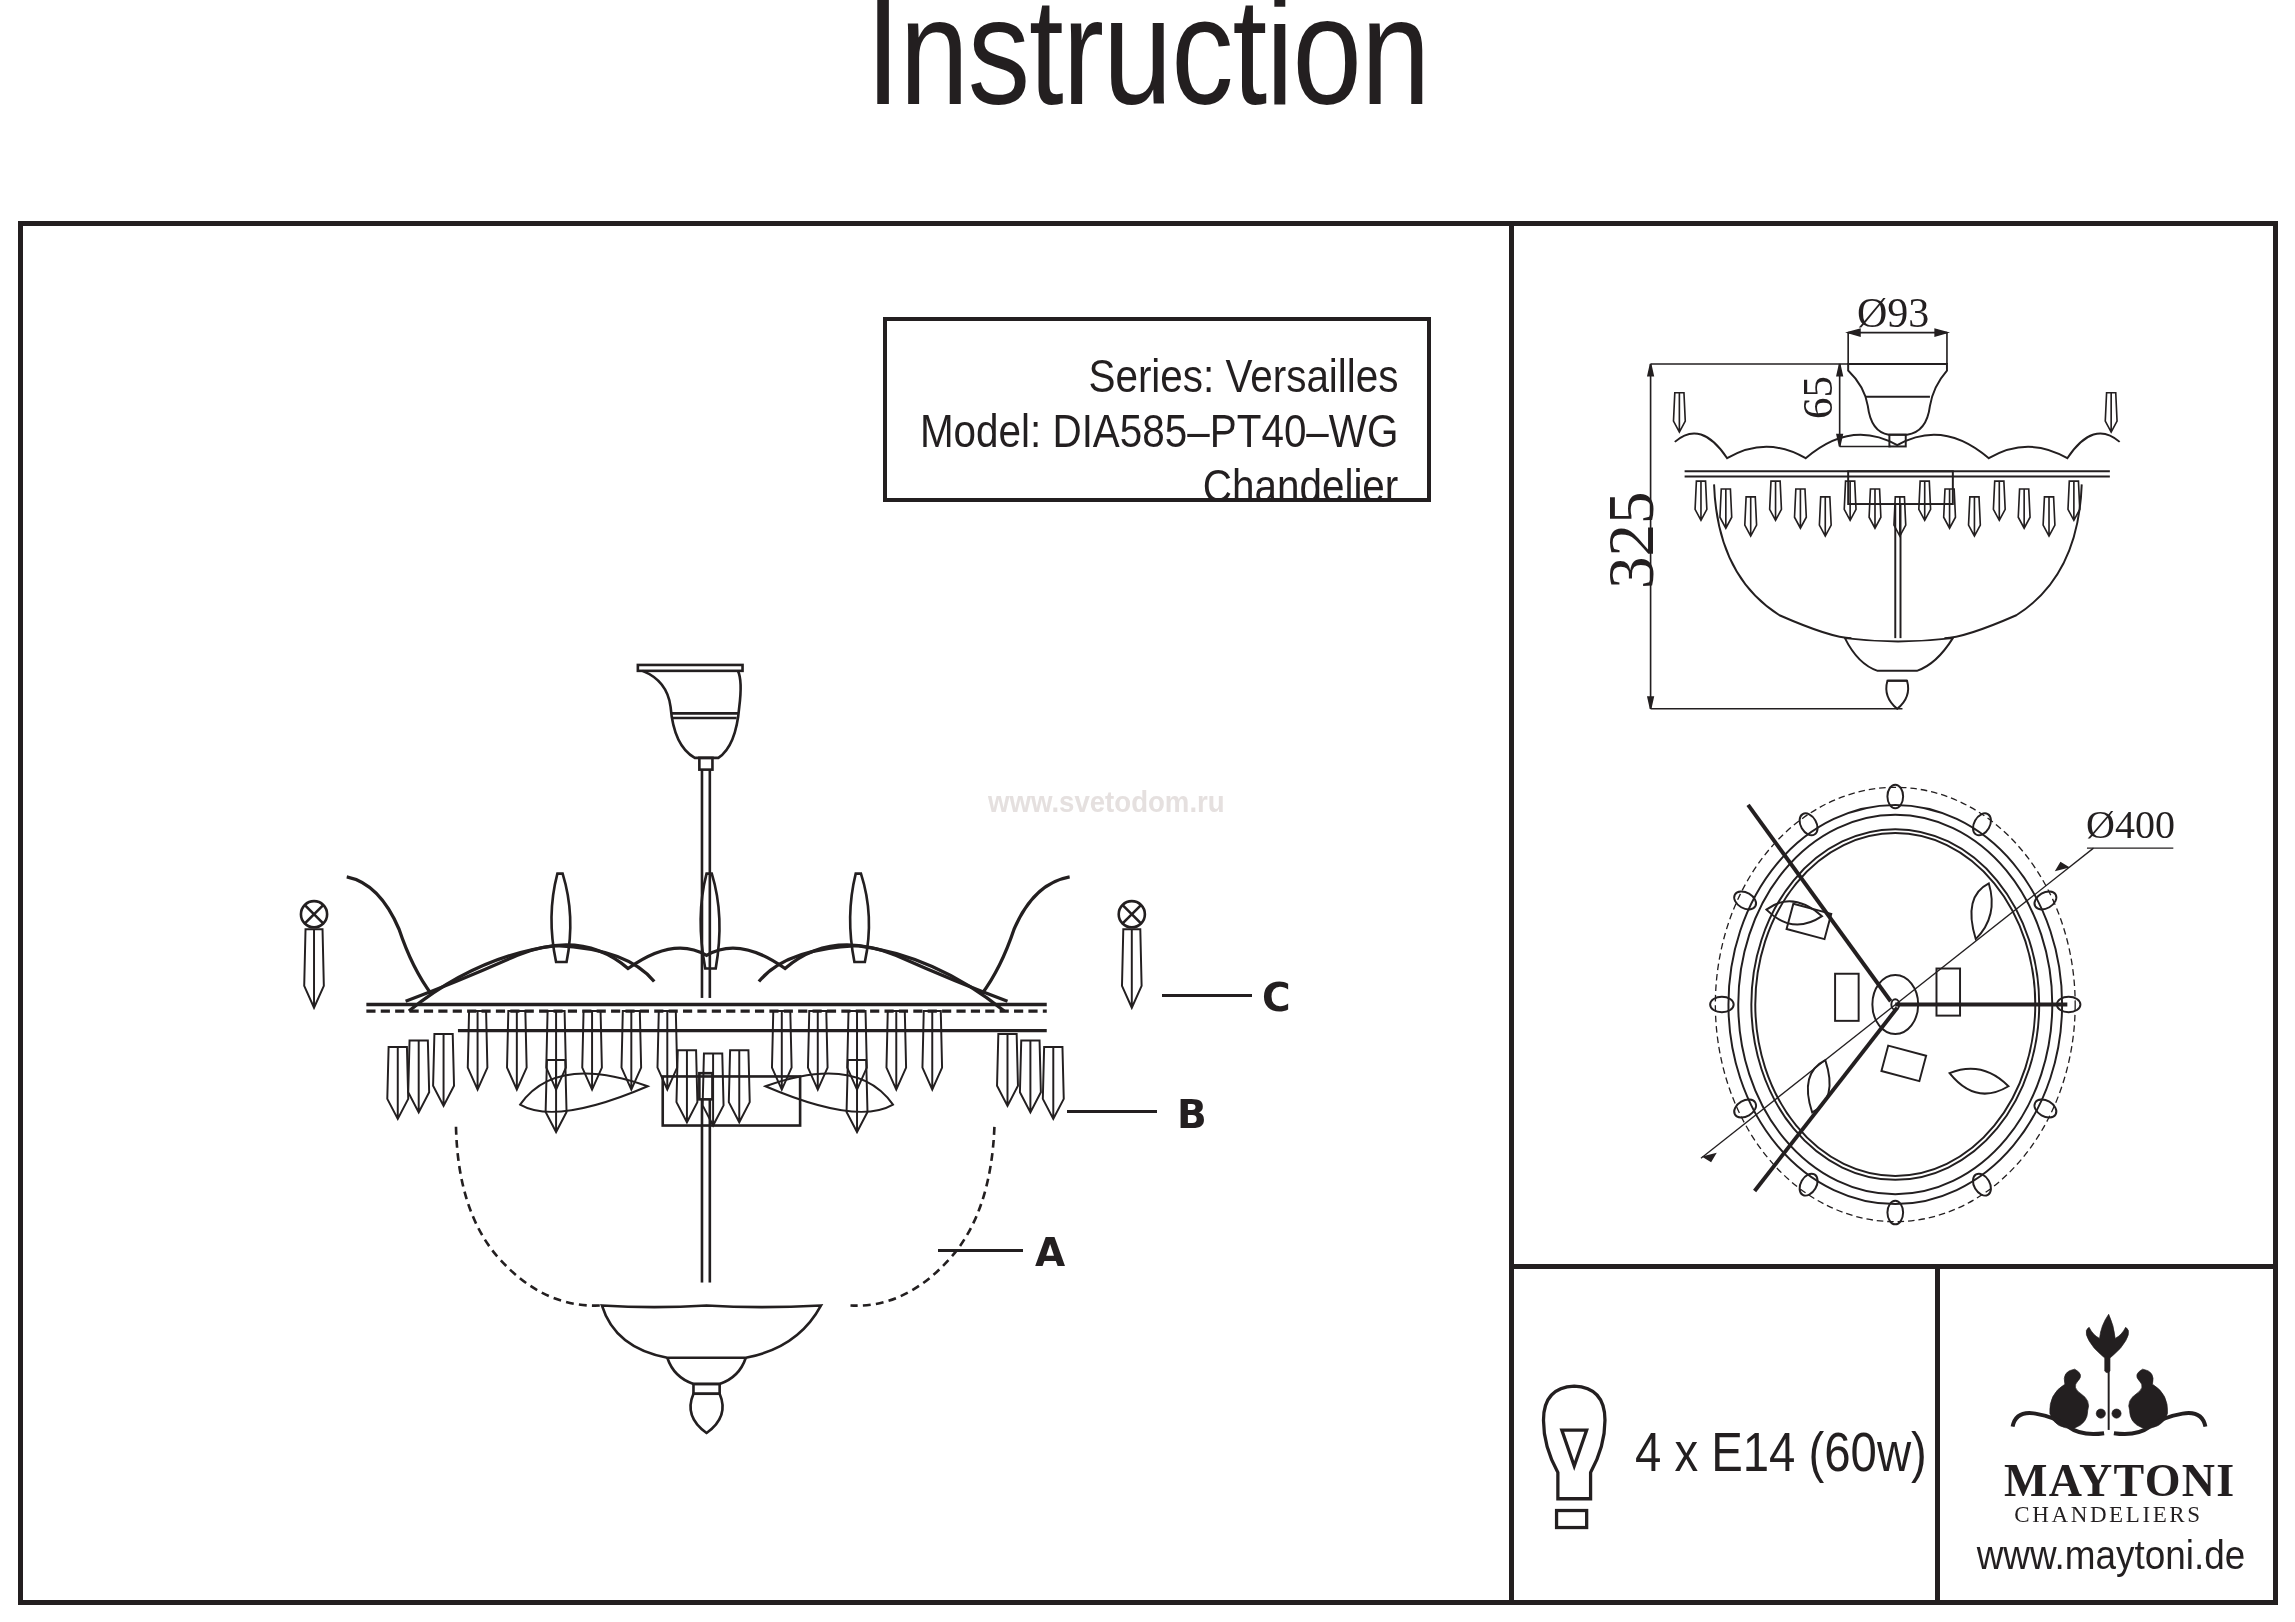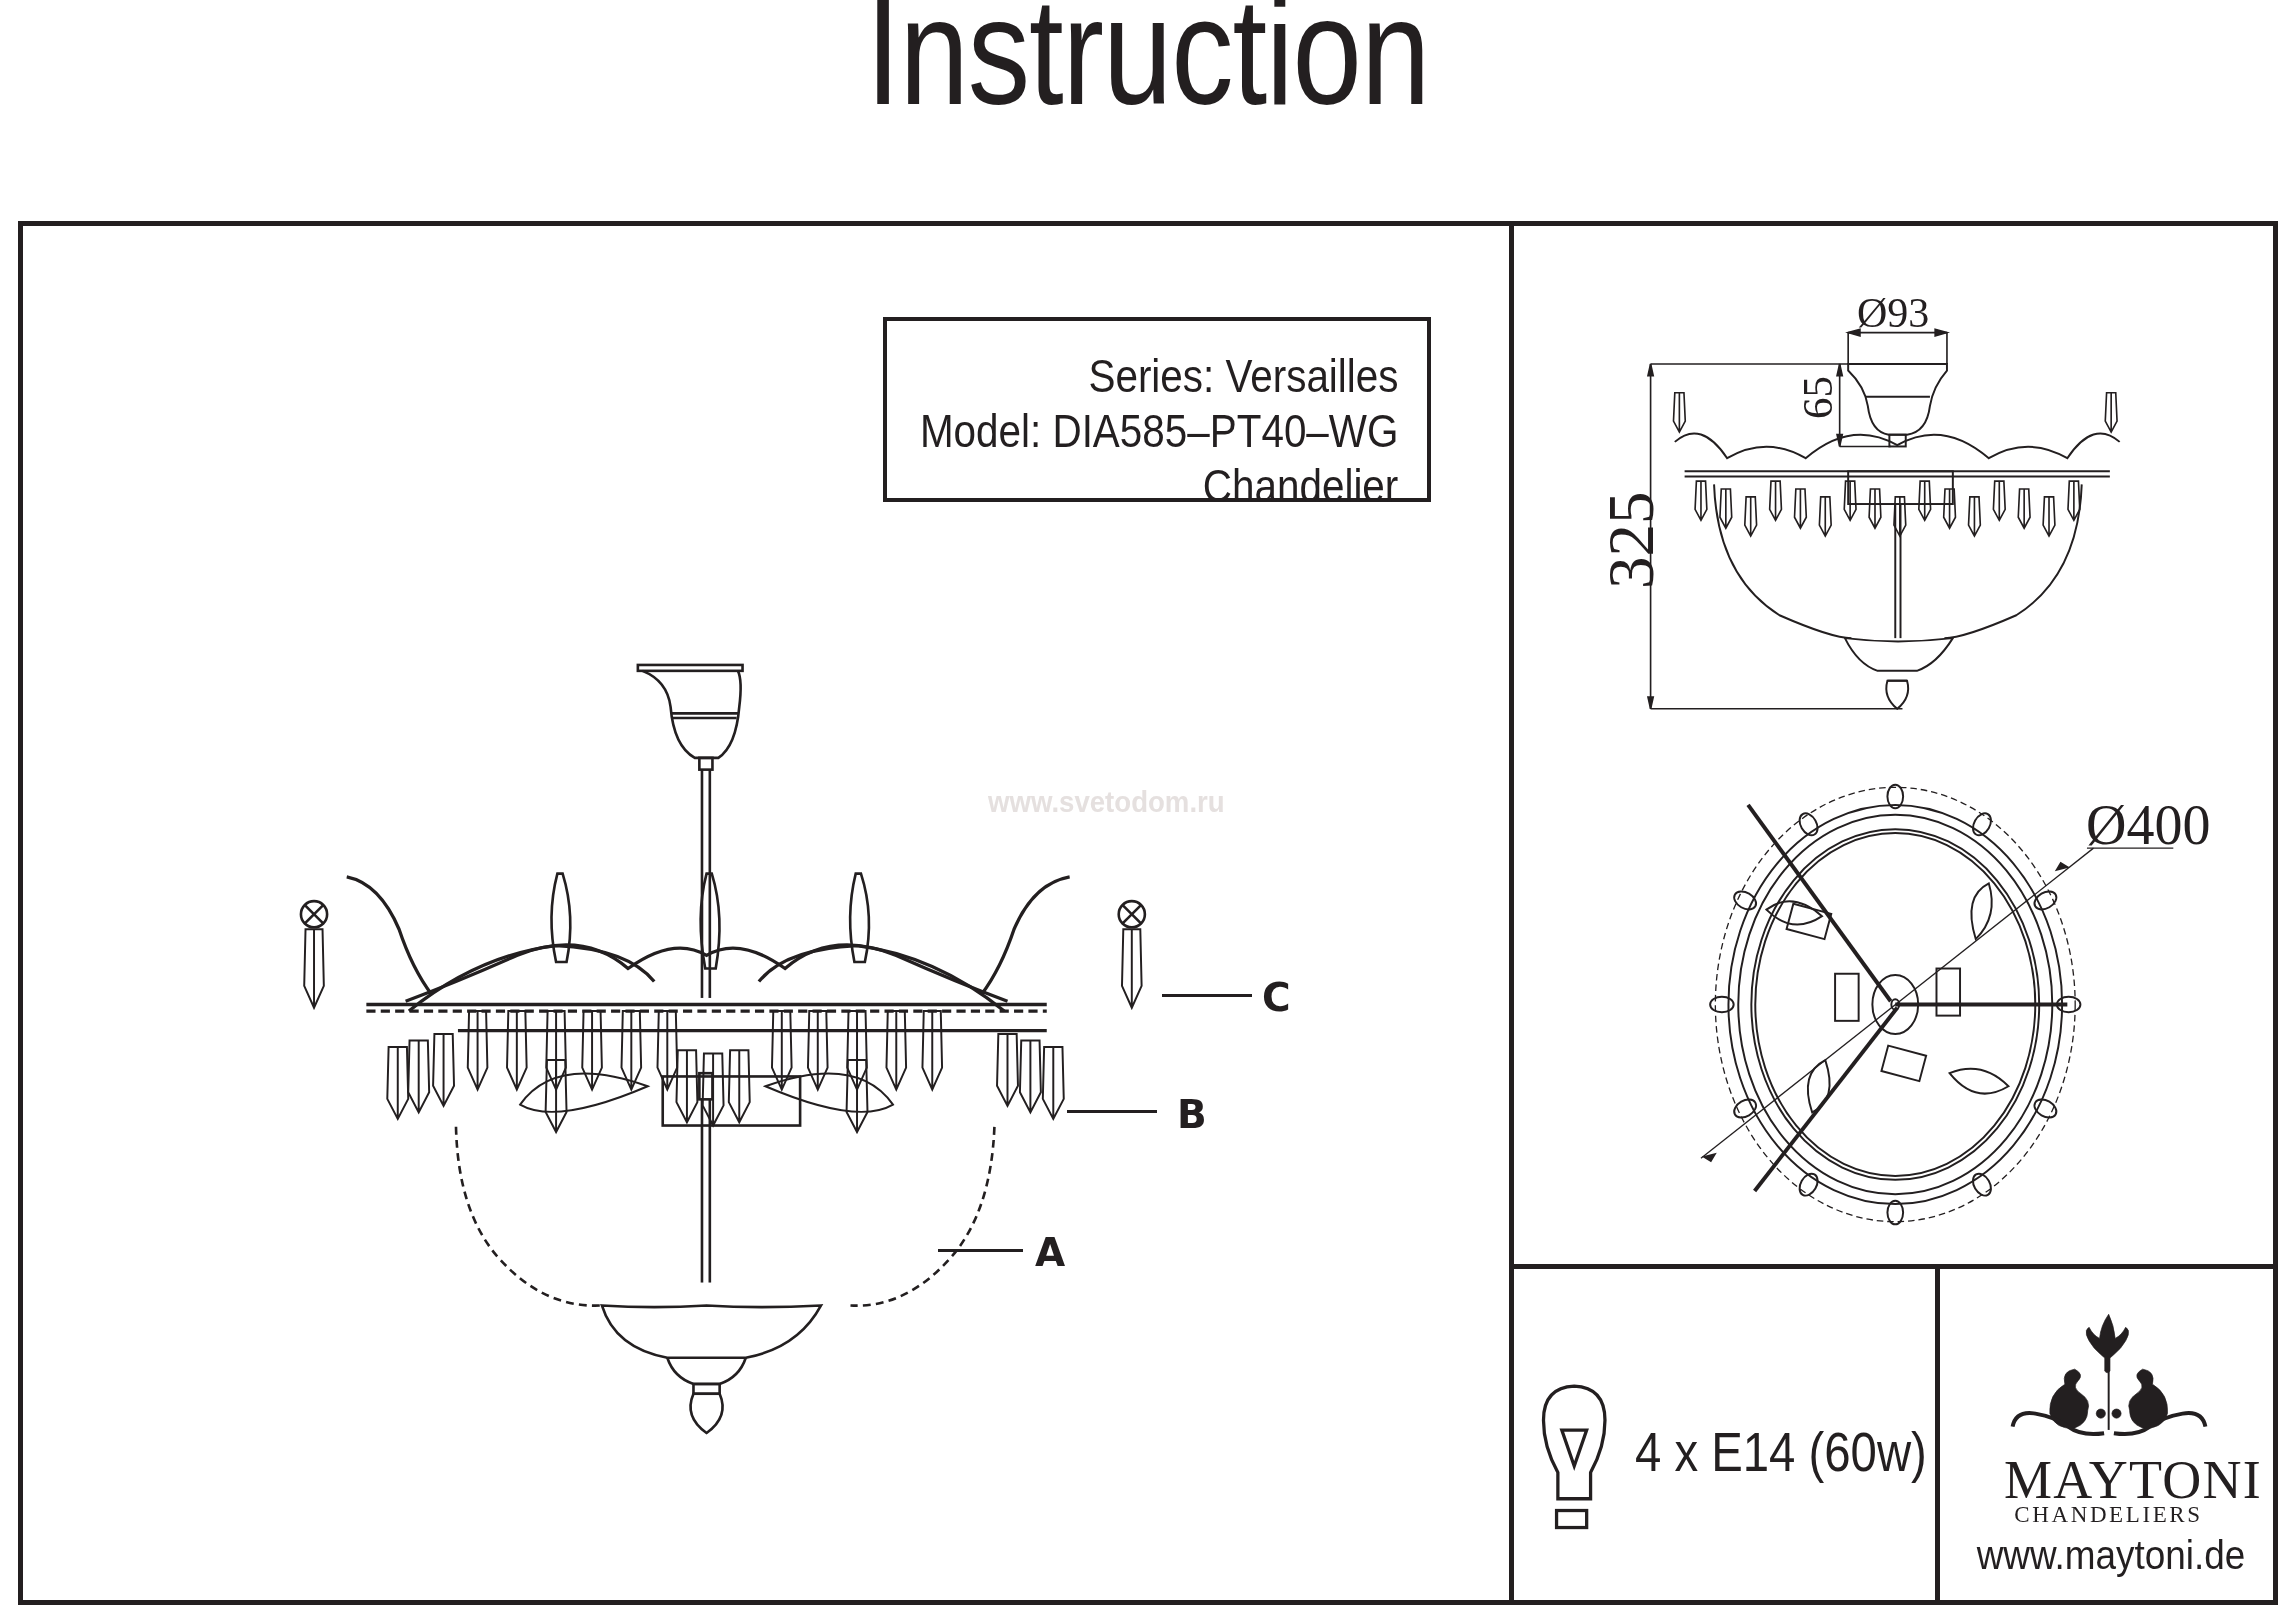"Ø400" div.dim-text { font-size: 56px -> 40px }
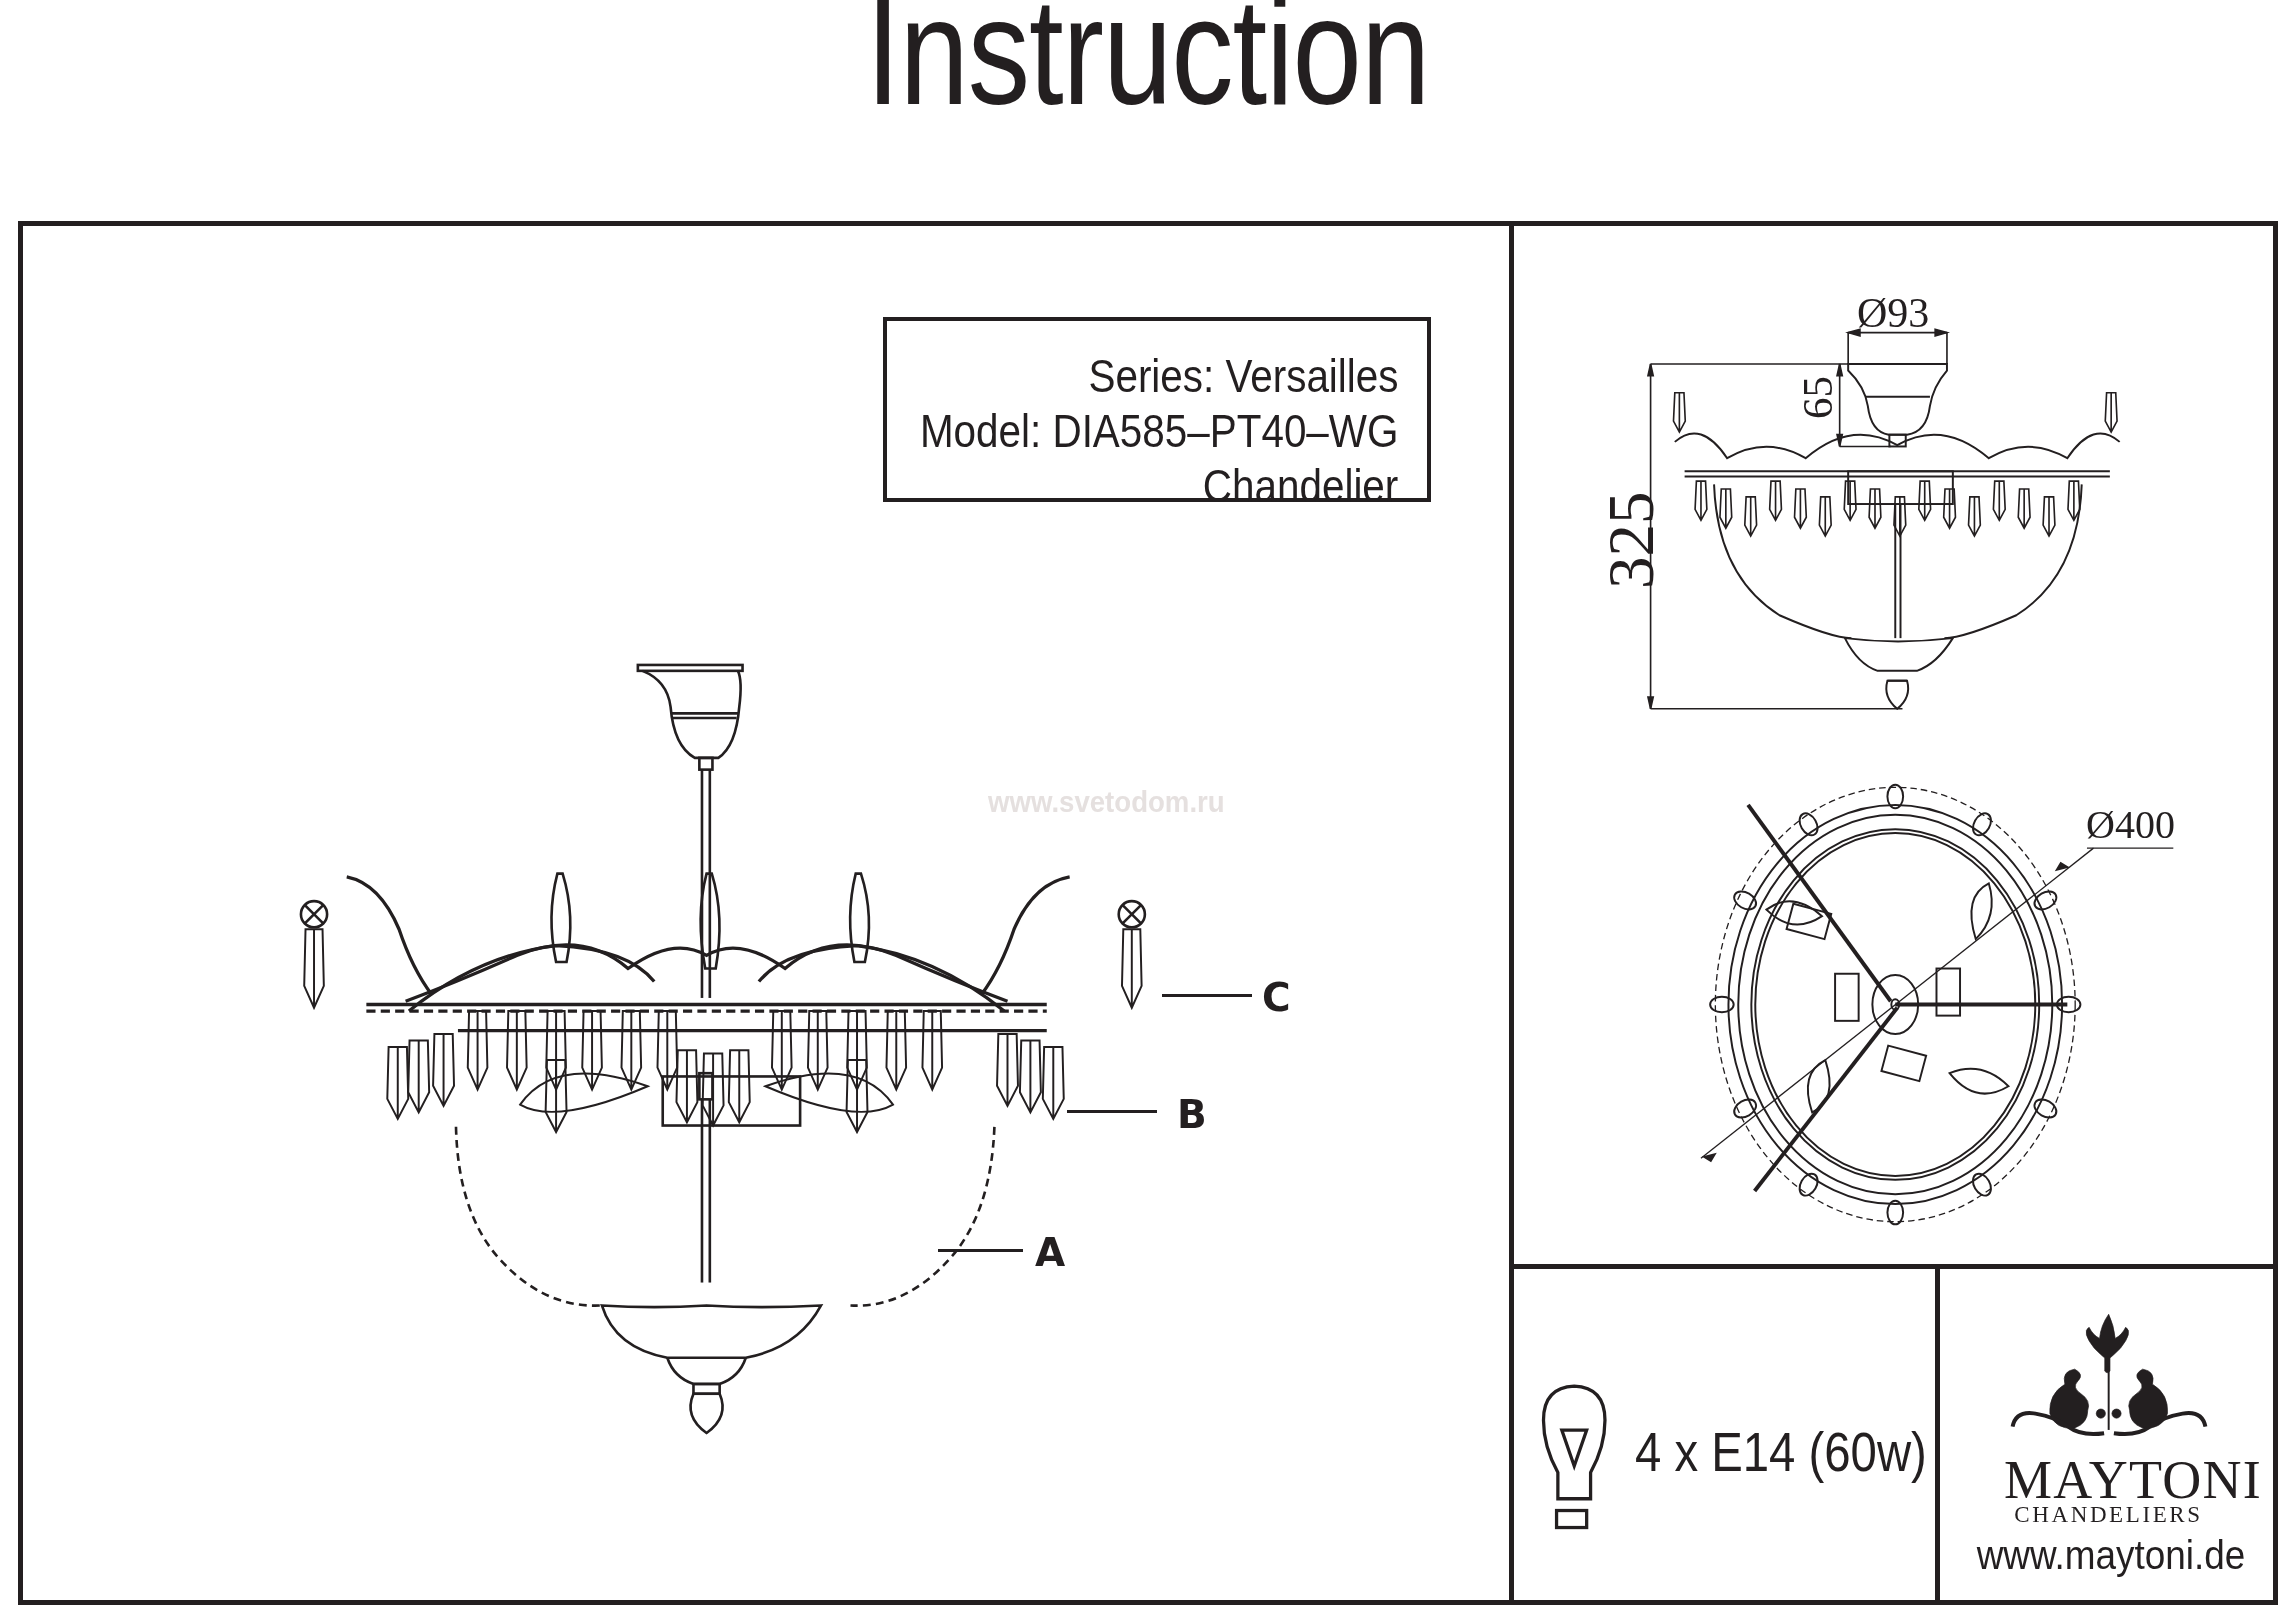"MAYTONI" #brand-name { font-size: 54px -> 46px; font-weight: none -> bold }
